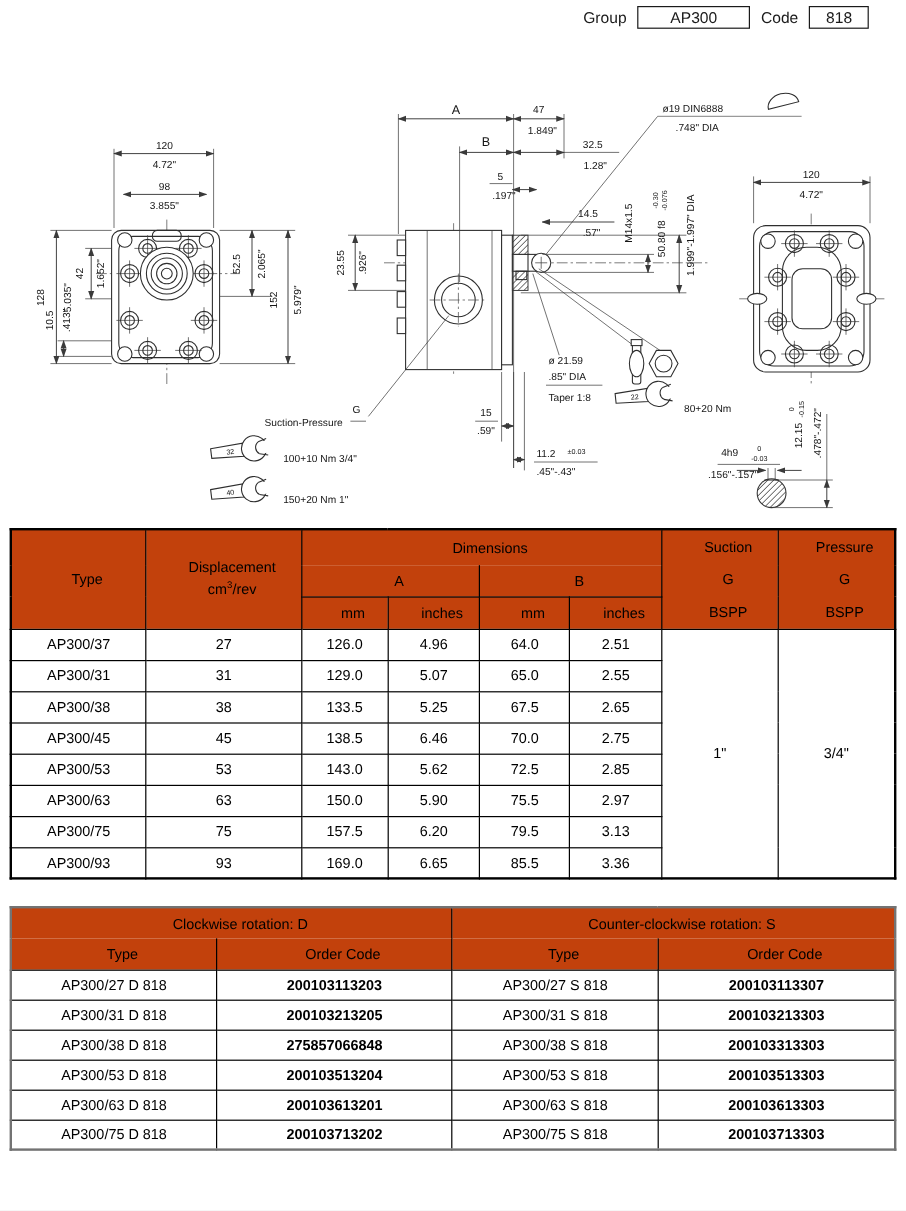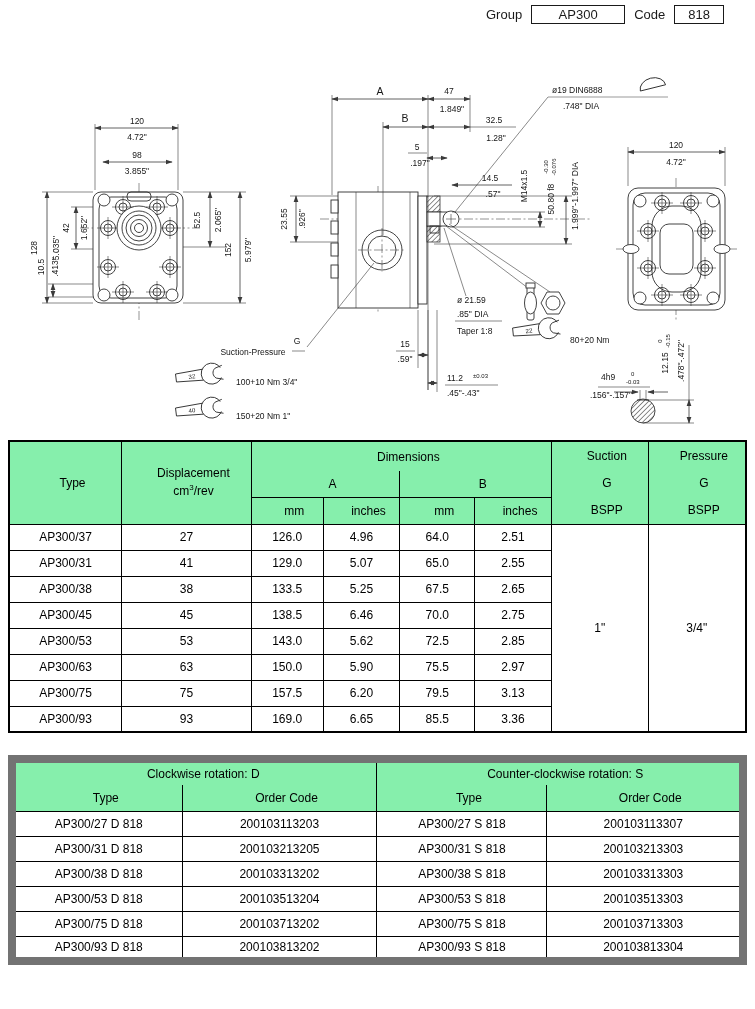"Dimensions" .hdc { background: #86efac -> #c2410c }
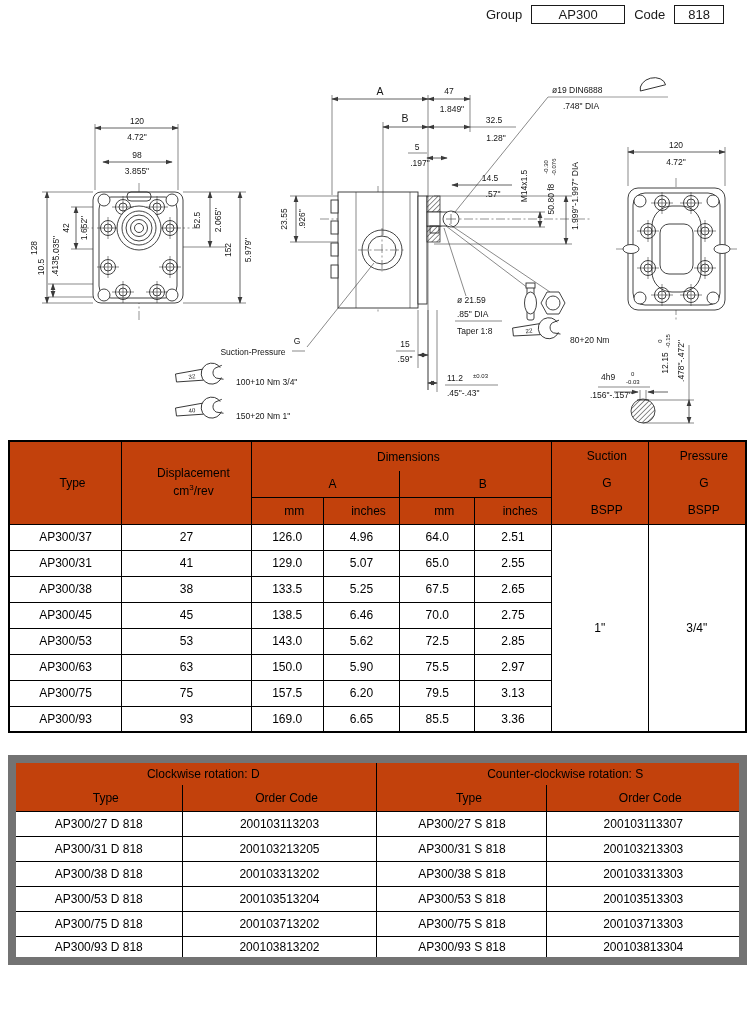"41" td { text: 41 -> 31 }
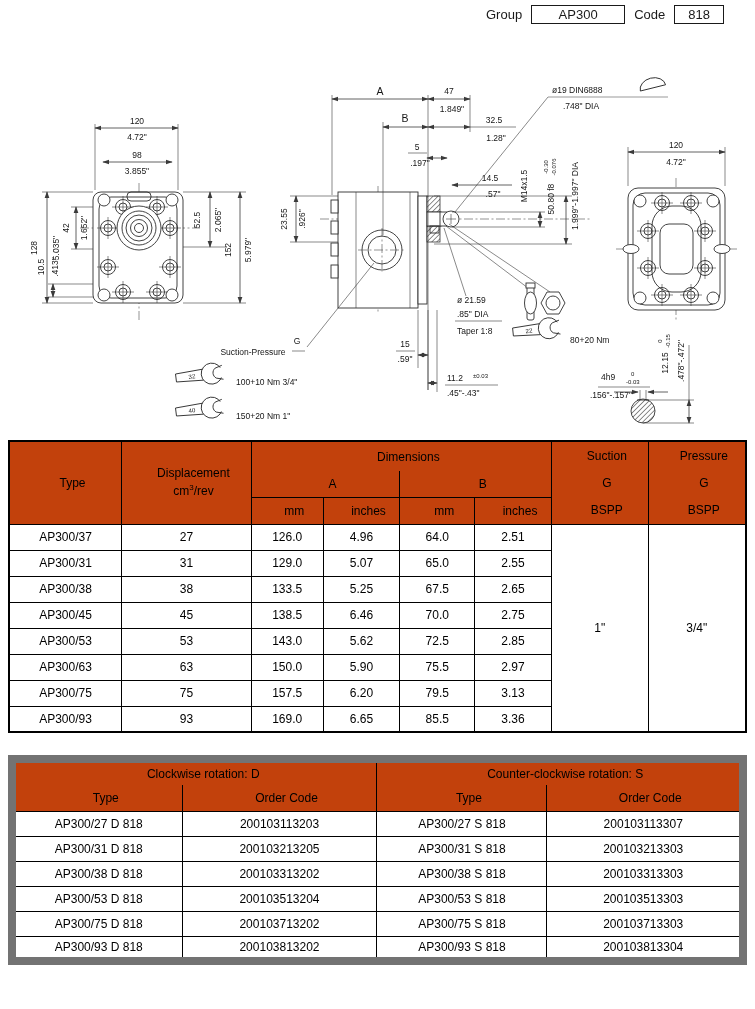"Clockwise rotation: D" .t2 { border: 8px solid #737373 -> 2px solid #737373 }
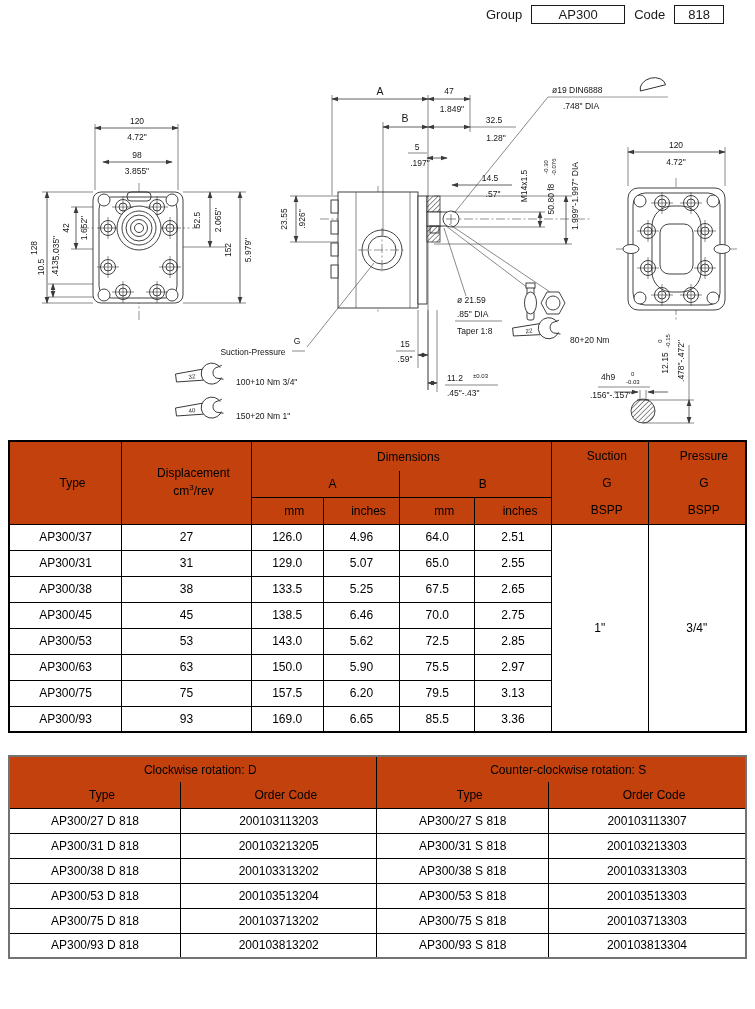"200103113203" .code { font-weight: normal -> bold }
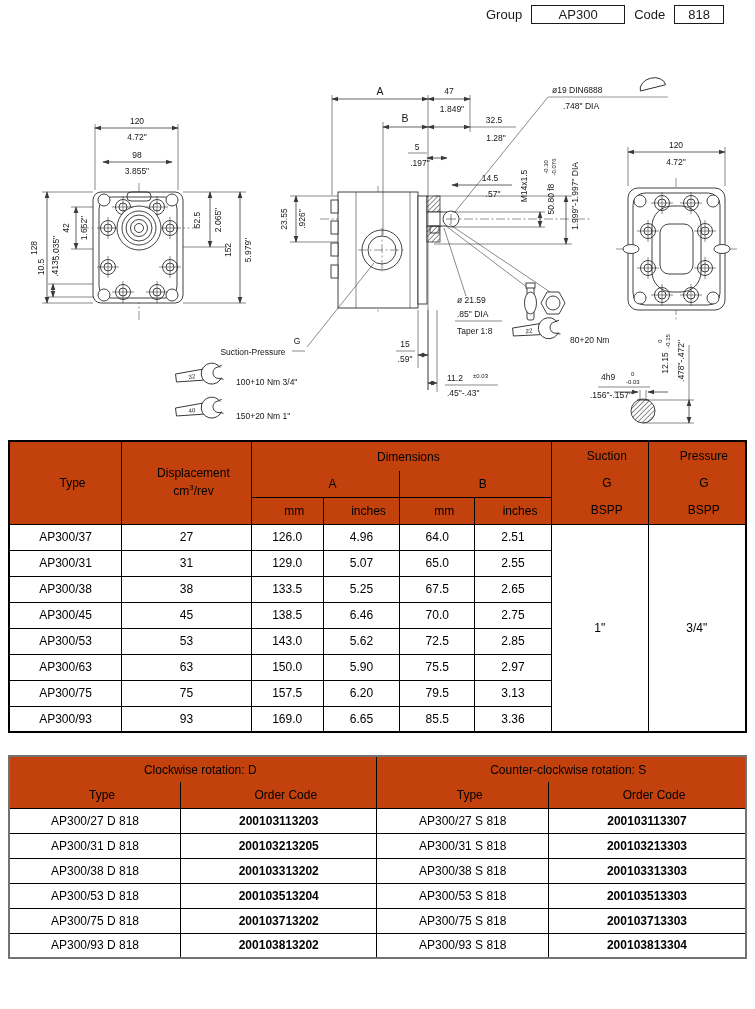"200103313202" td.code { text: 200103313202 -> 275857066848 }
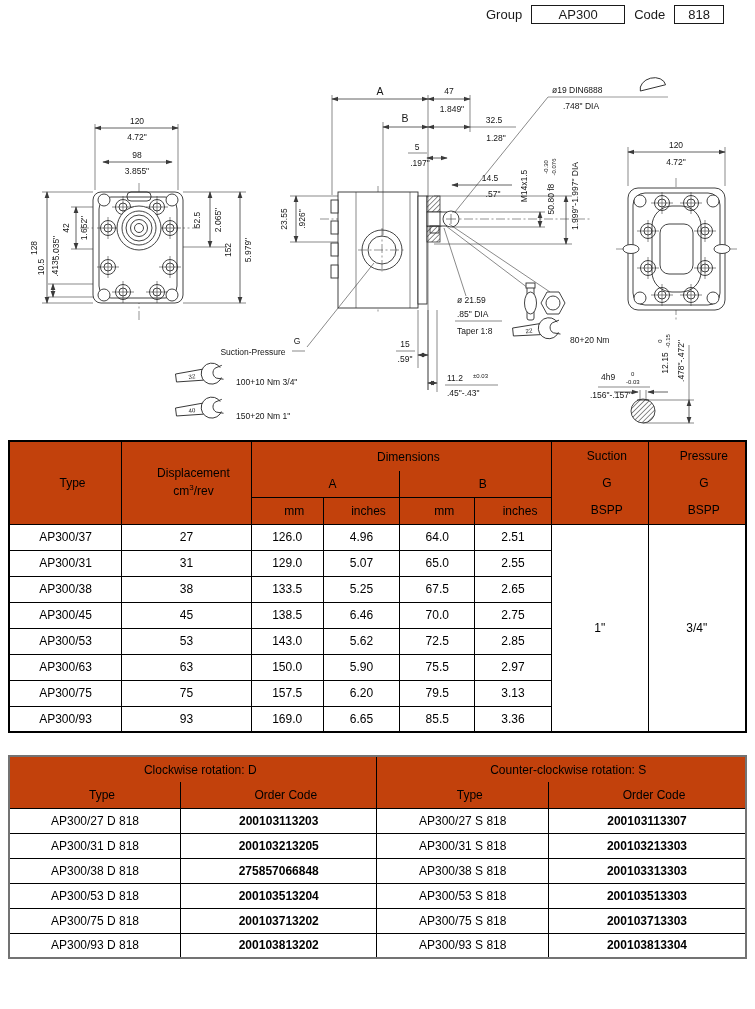"AP300/63 D 818" tr { html: none -> <tr> <td>AP300/63 D 818</td> <td>200103613201</td> <td>AP300/63 S 818</td> <td>200103613303</td> </tr> }
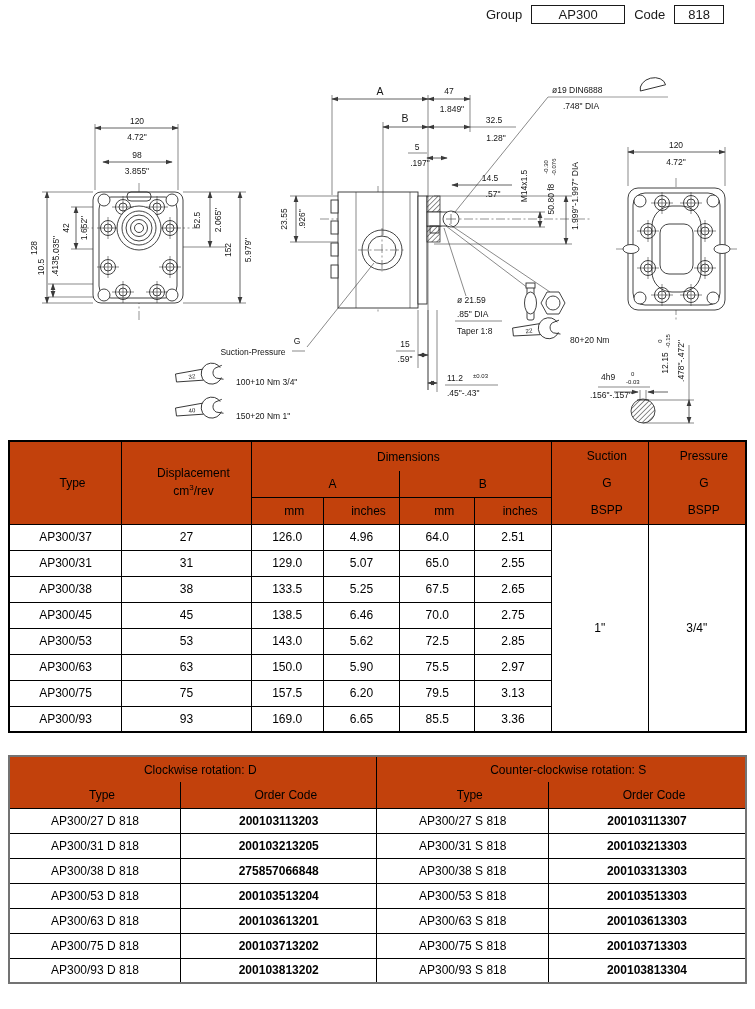"AP300/93 D 818" tr { html: <tr> <td>AP300/93 D 818</td> <td>200103813202</td> <td>AP300/93 S 818</td> <td>200103813304</td> </tr> -> none }
